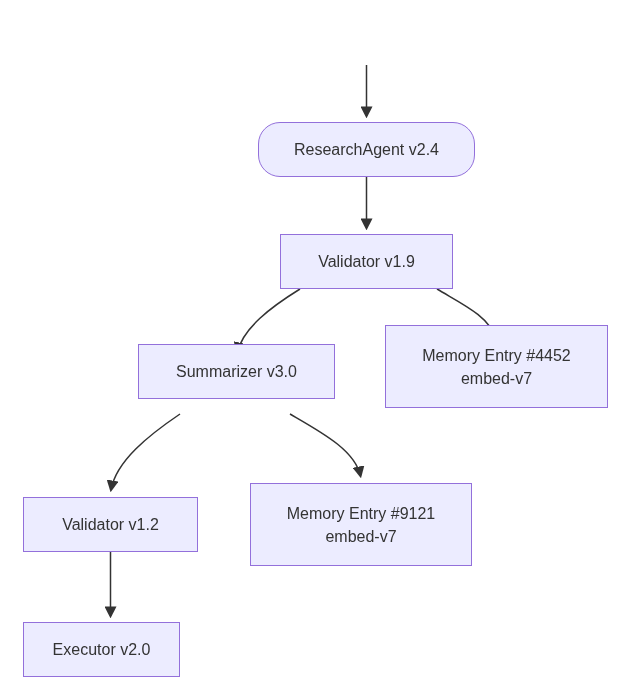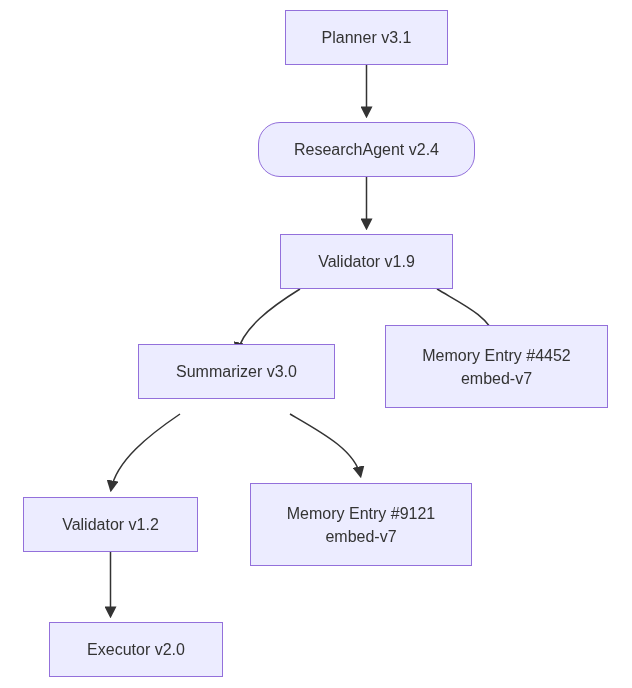"Planner v3.1" div.node { html: <div> <span>Planner v3.1</span> </div> -> none }
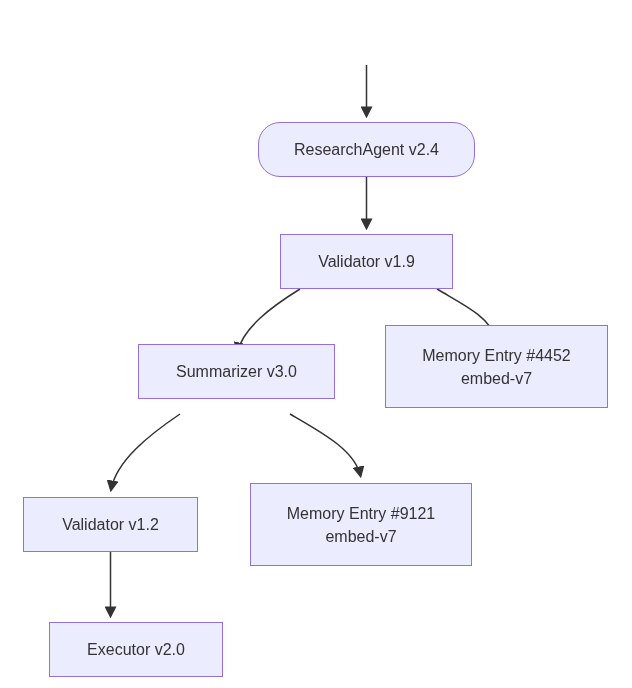"Executor v2.0" .n-executor { margin-left: 26px -> none; width: 174px -> 157px }
